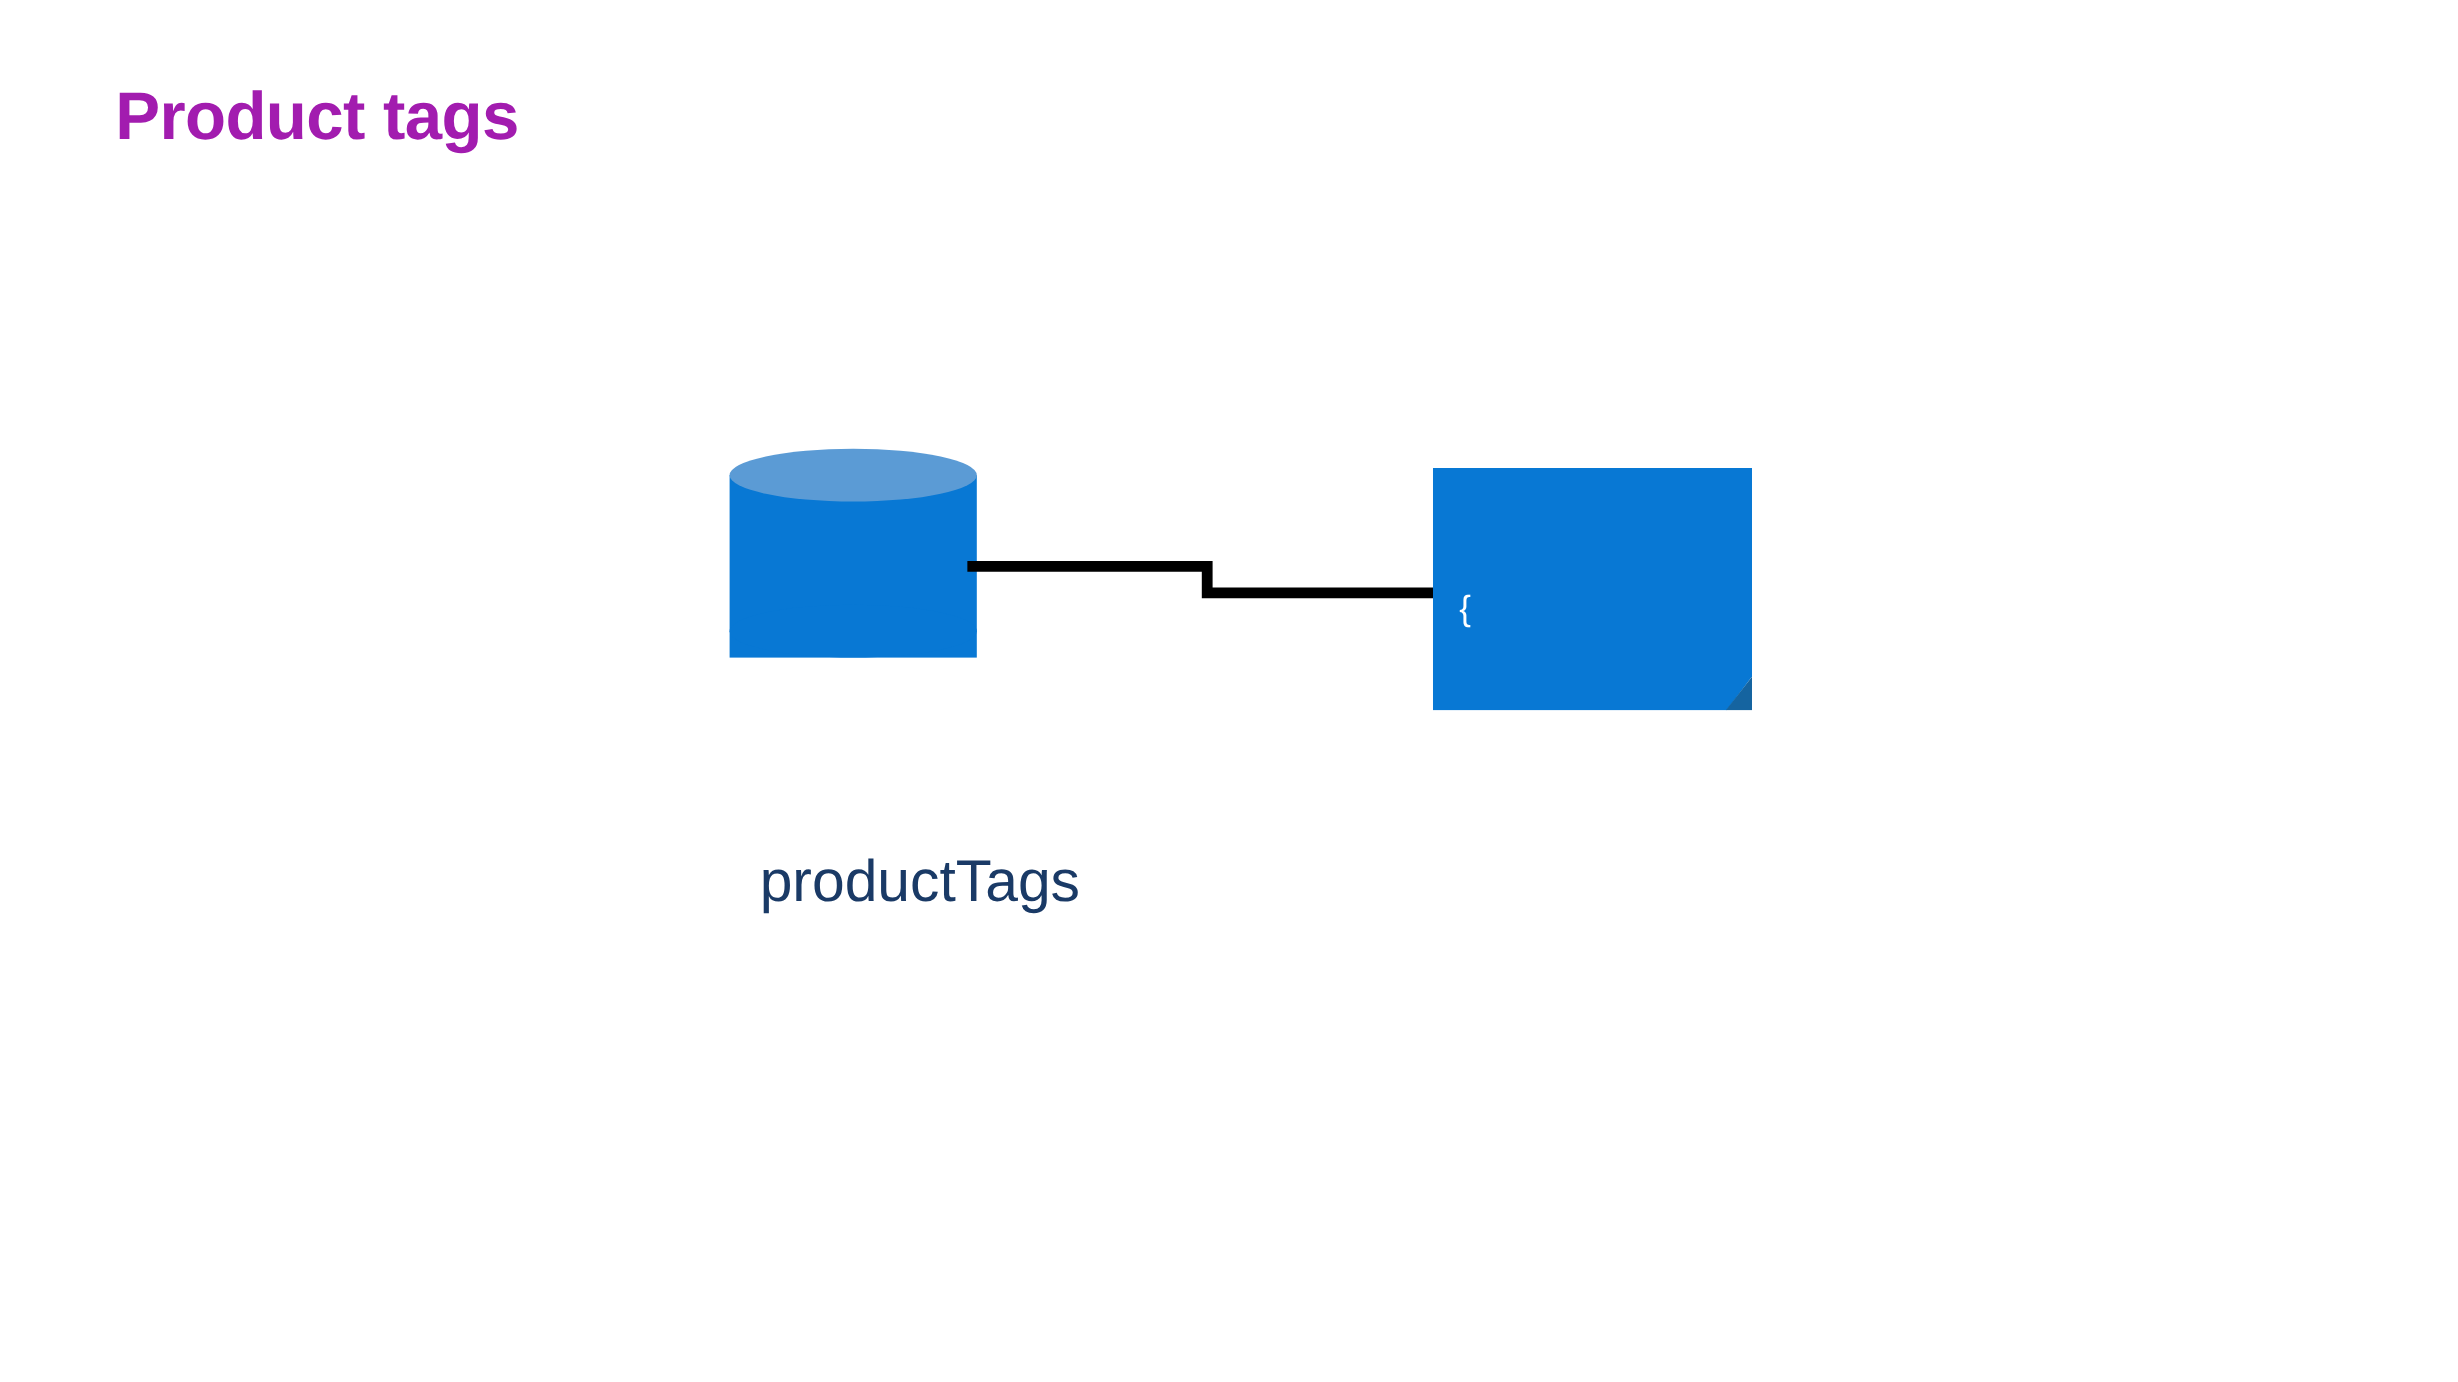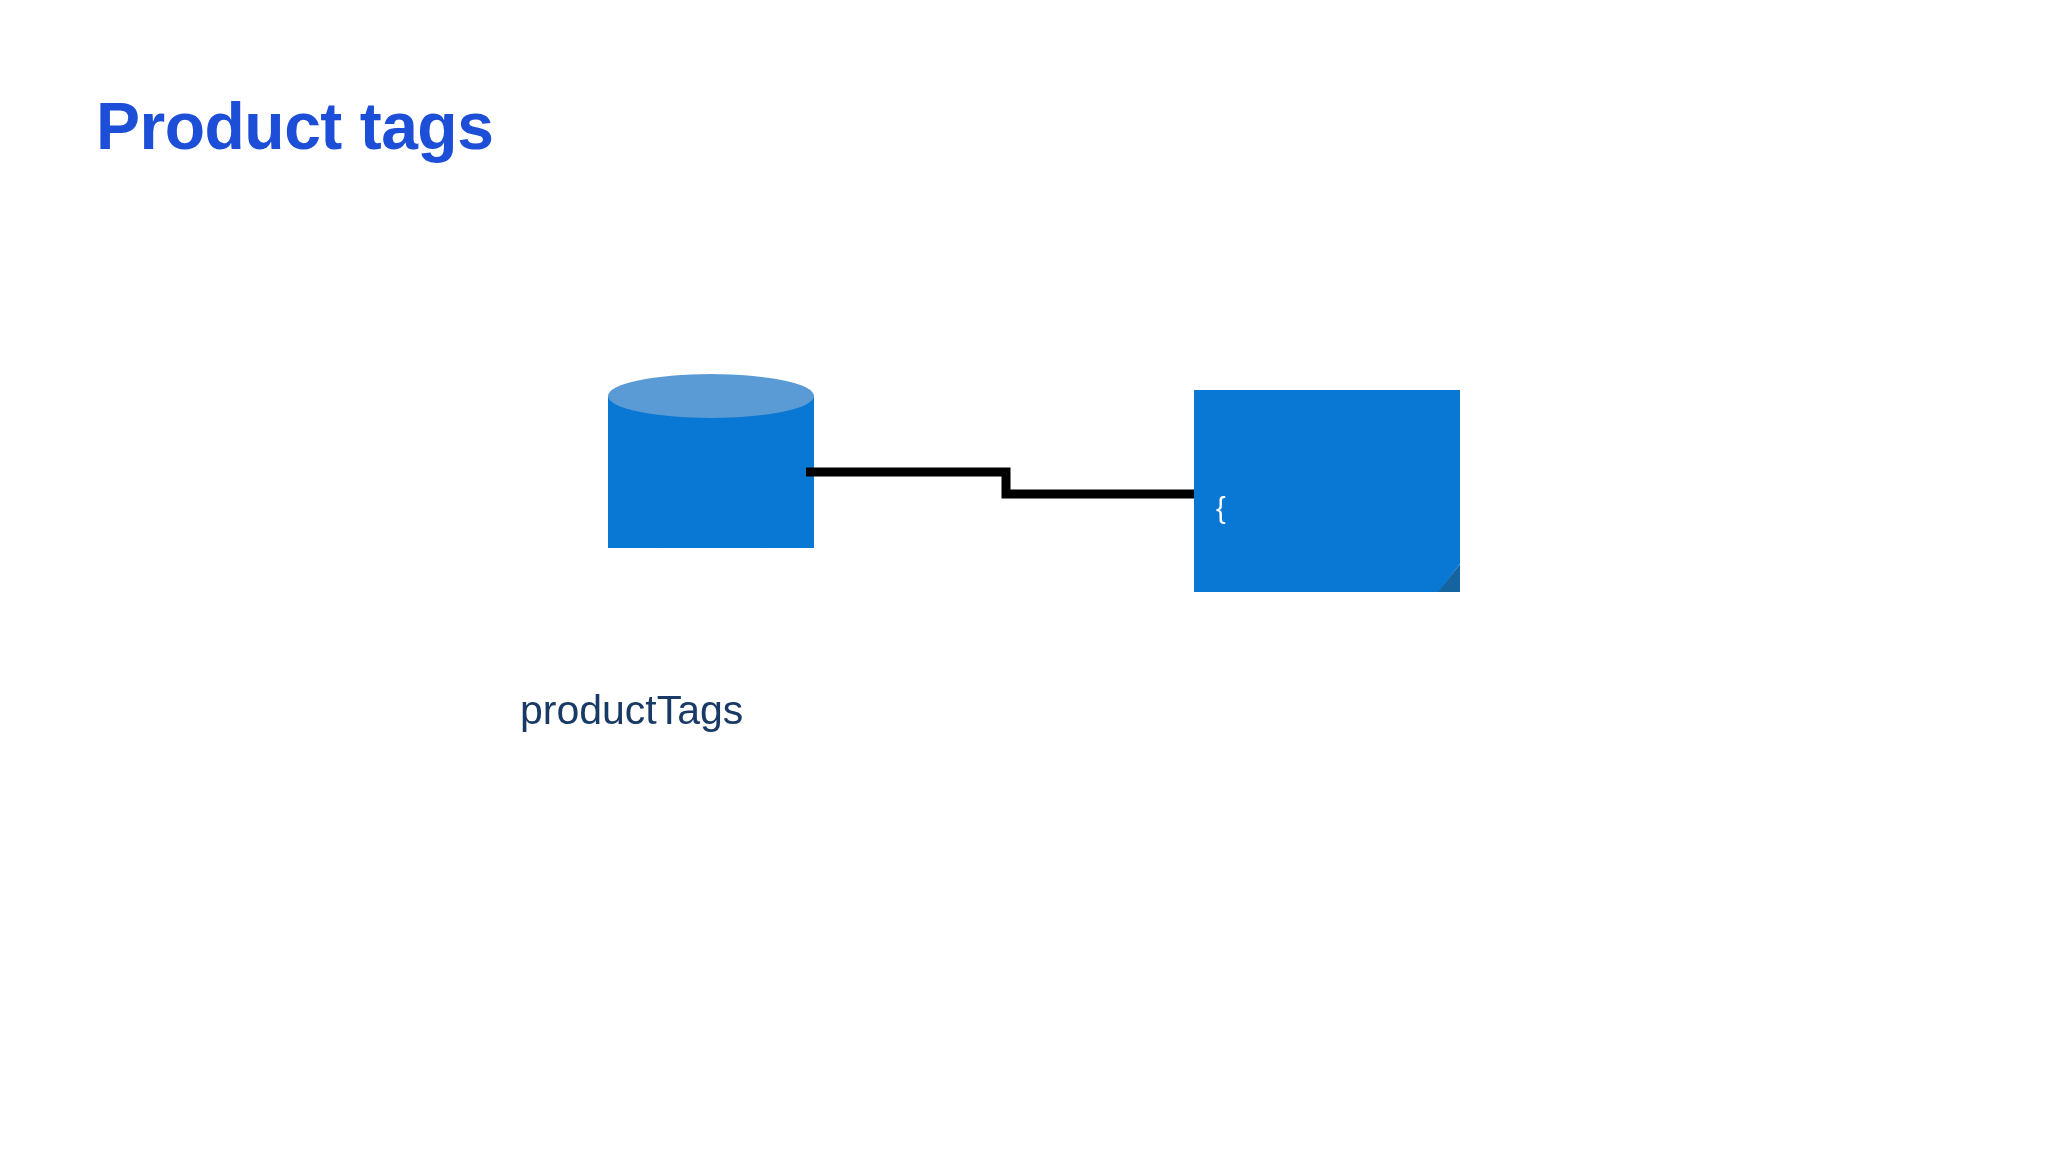"Product tags" .slide-title { color: #1d4ed8 -> #a21caf; font-size: 66px -> 56px; margin-top: 24px -> none }
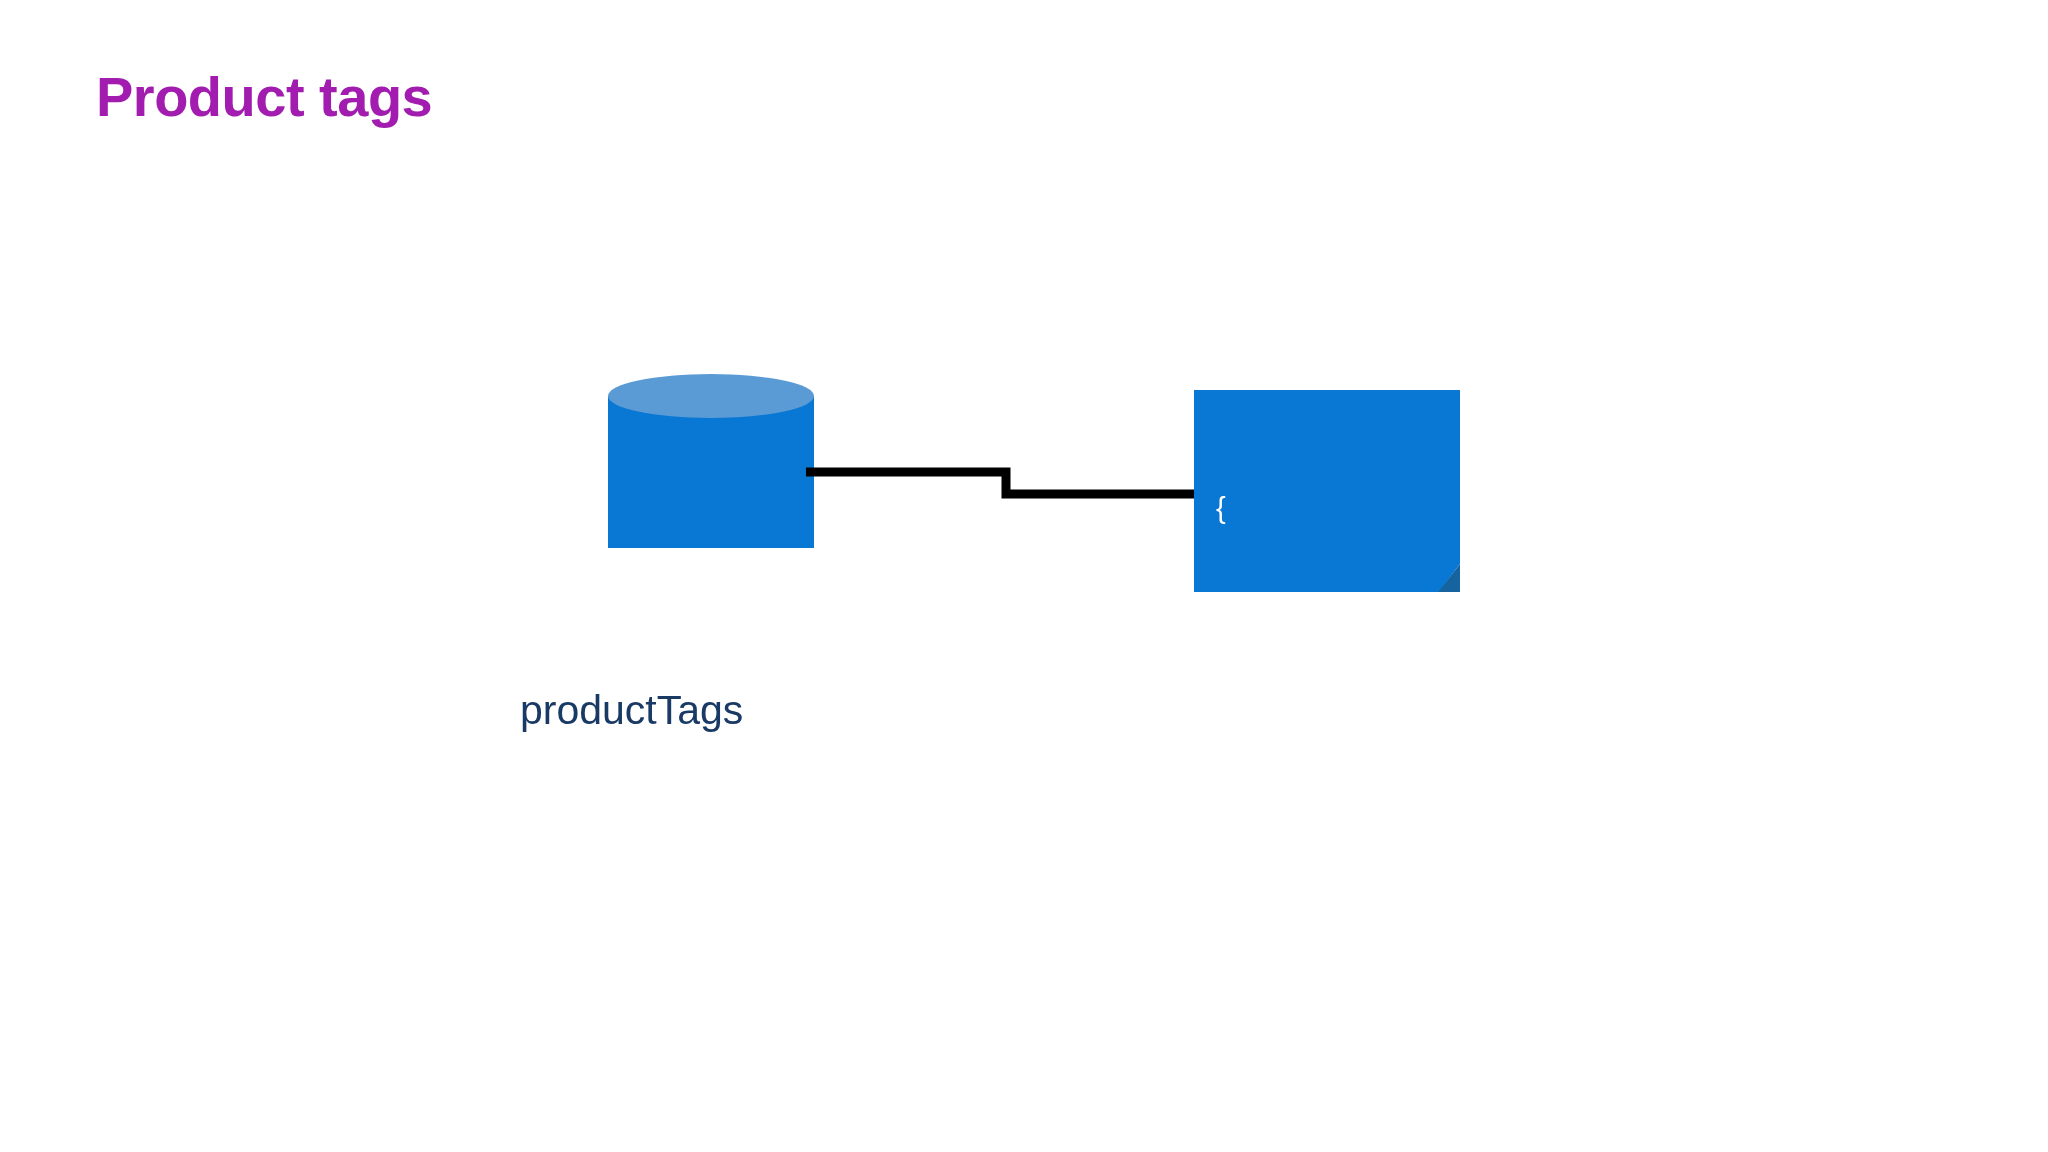"productTags" .cyl-caption { font-size: 41px -> 49px; text-align: left -> right }
